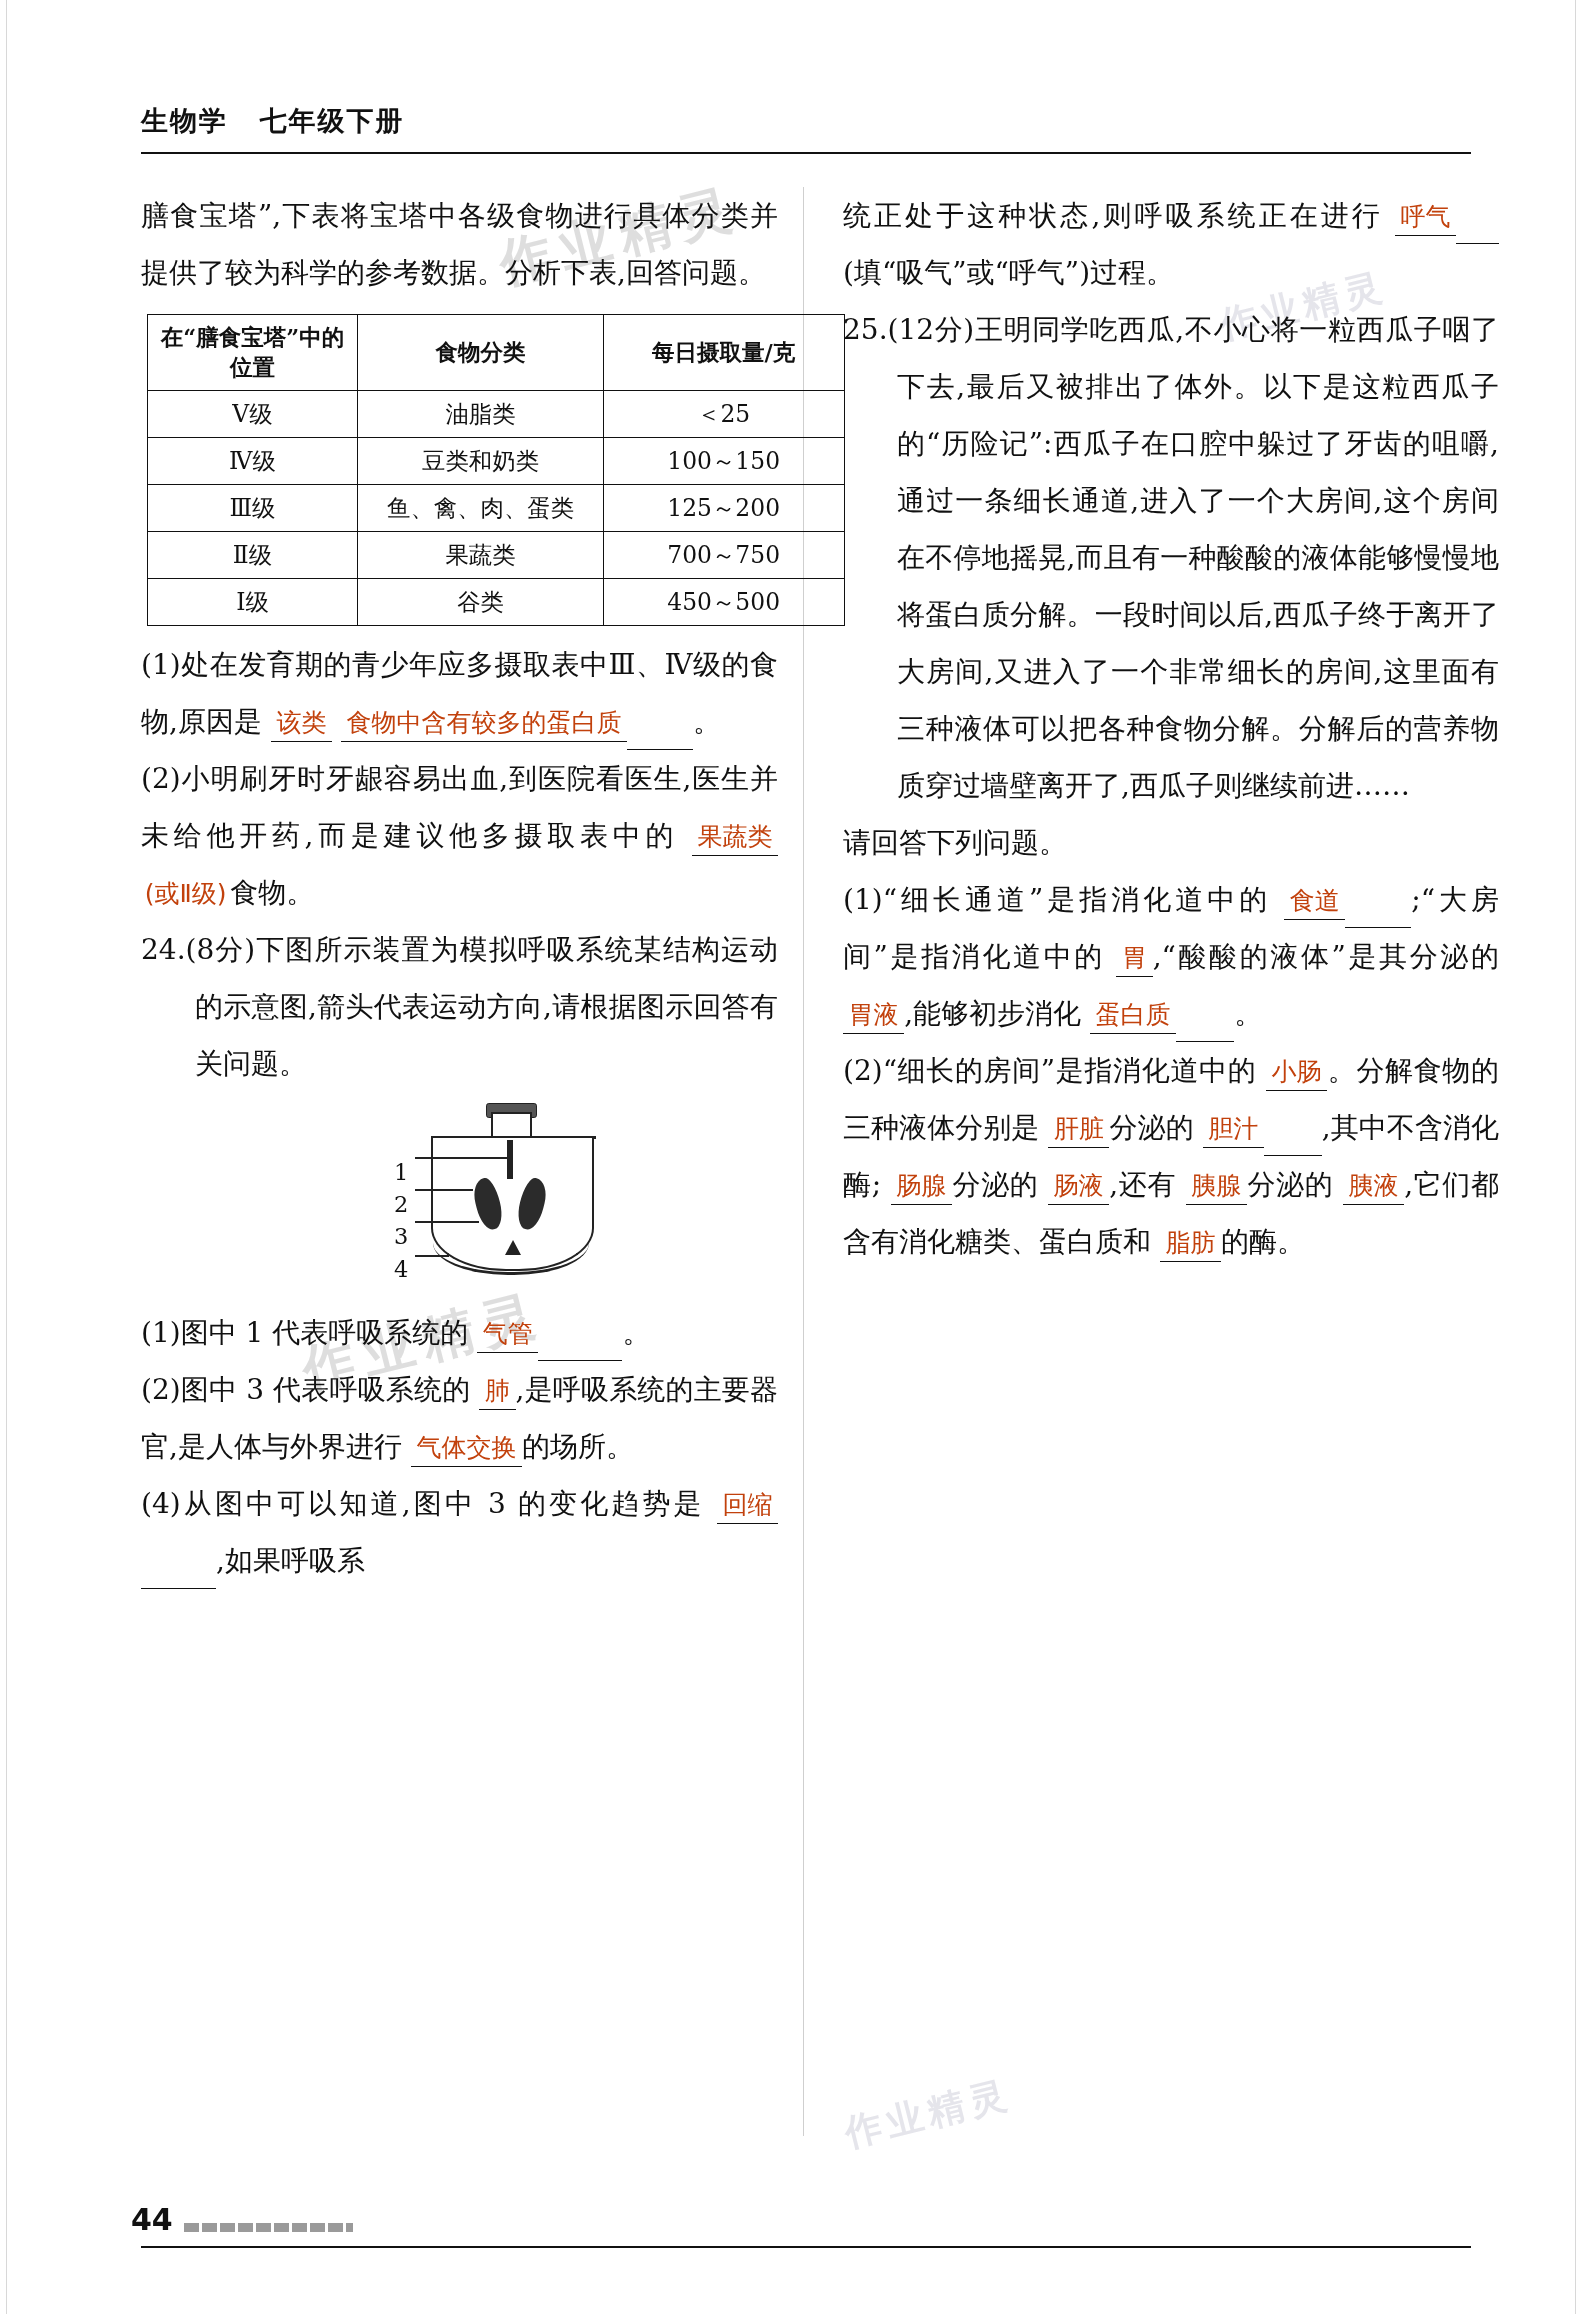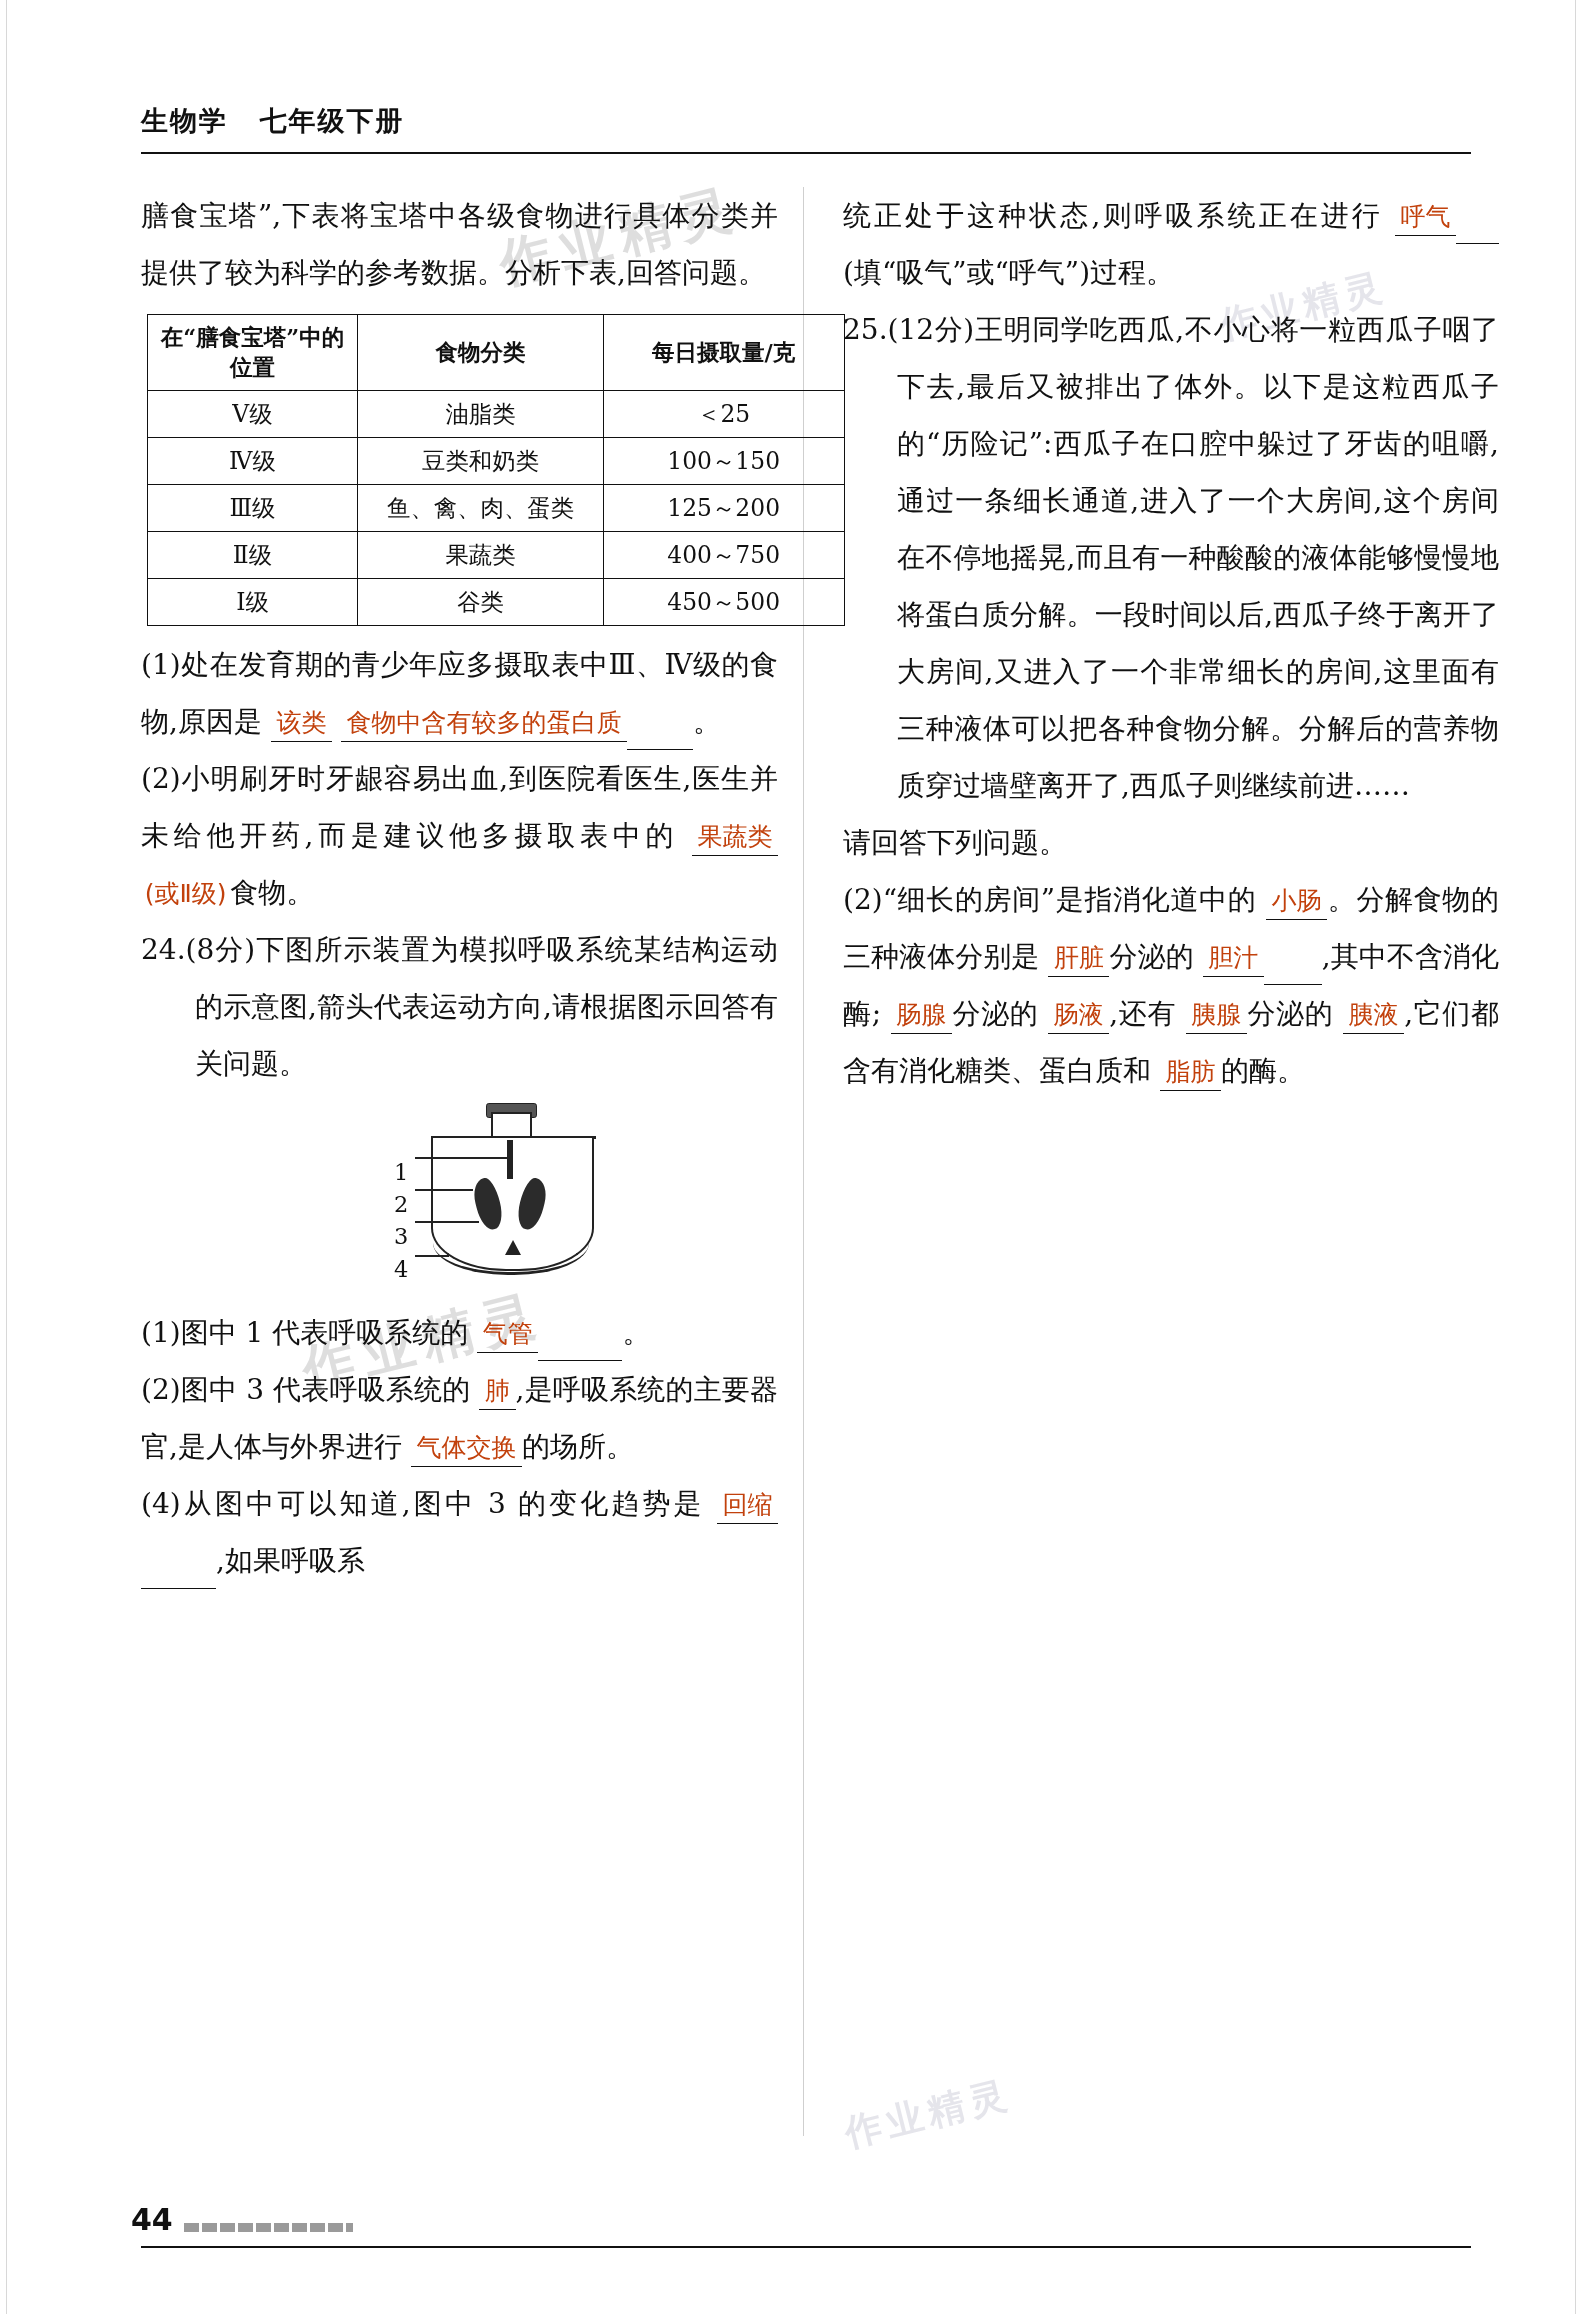"400～750" td.c3 { text: 400 -> 700 }
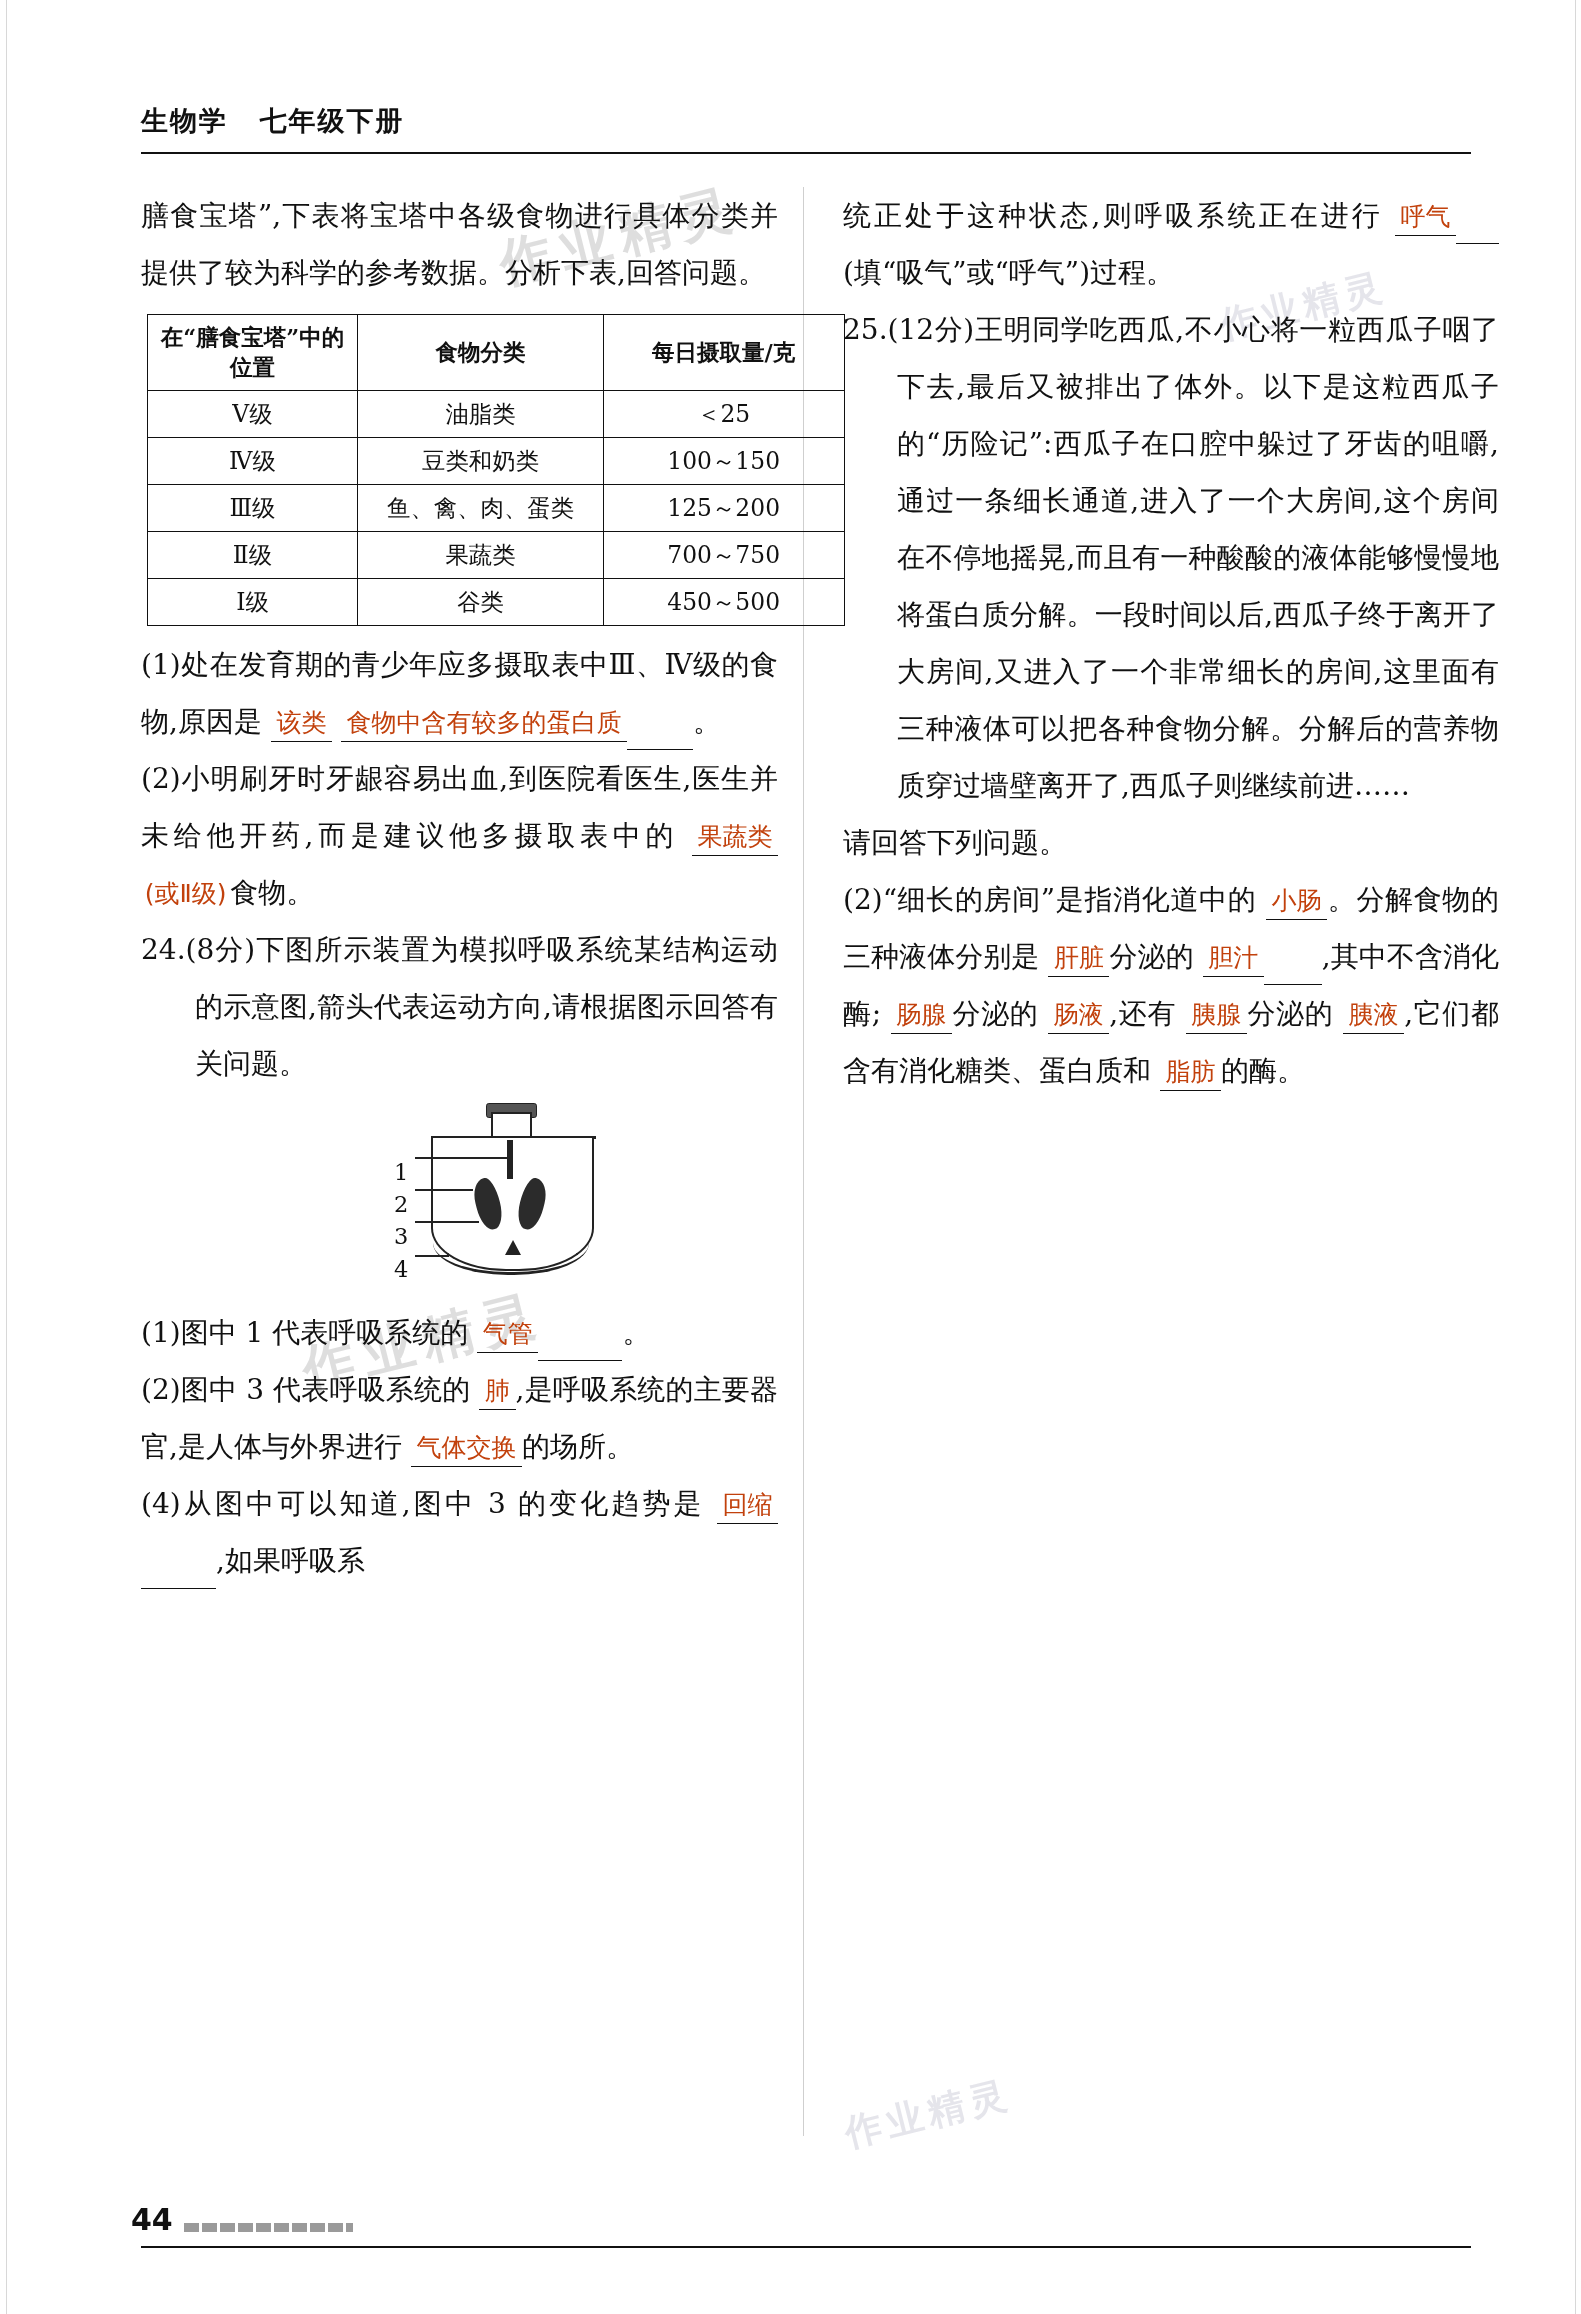"(1)“细长通道”是指消化道中的 食道 ;“大房间”是指消化道中的 胃" p.para { html: none -> <p> <span>(1)“细长通道”是指消化道中的</span> <span>食道</span><span></span><span>;“大房间”是指消化道中的</span> <span>胃</span><span>,“酸酸的液体”是其分泌的</span> <span>胃液</span><span>,能够初步消化</span> <span>蛋白质</span><span></span><span>。</span> </p> }
